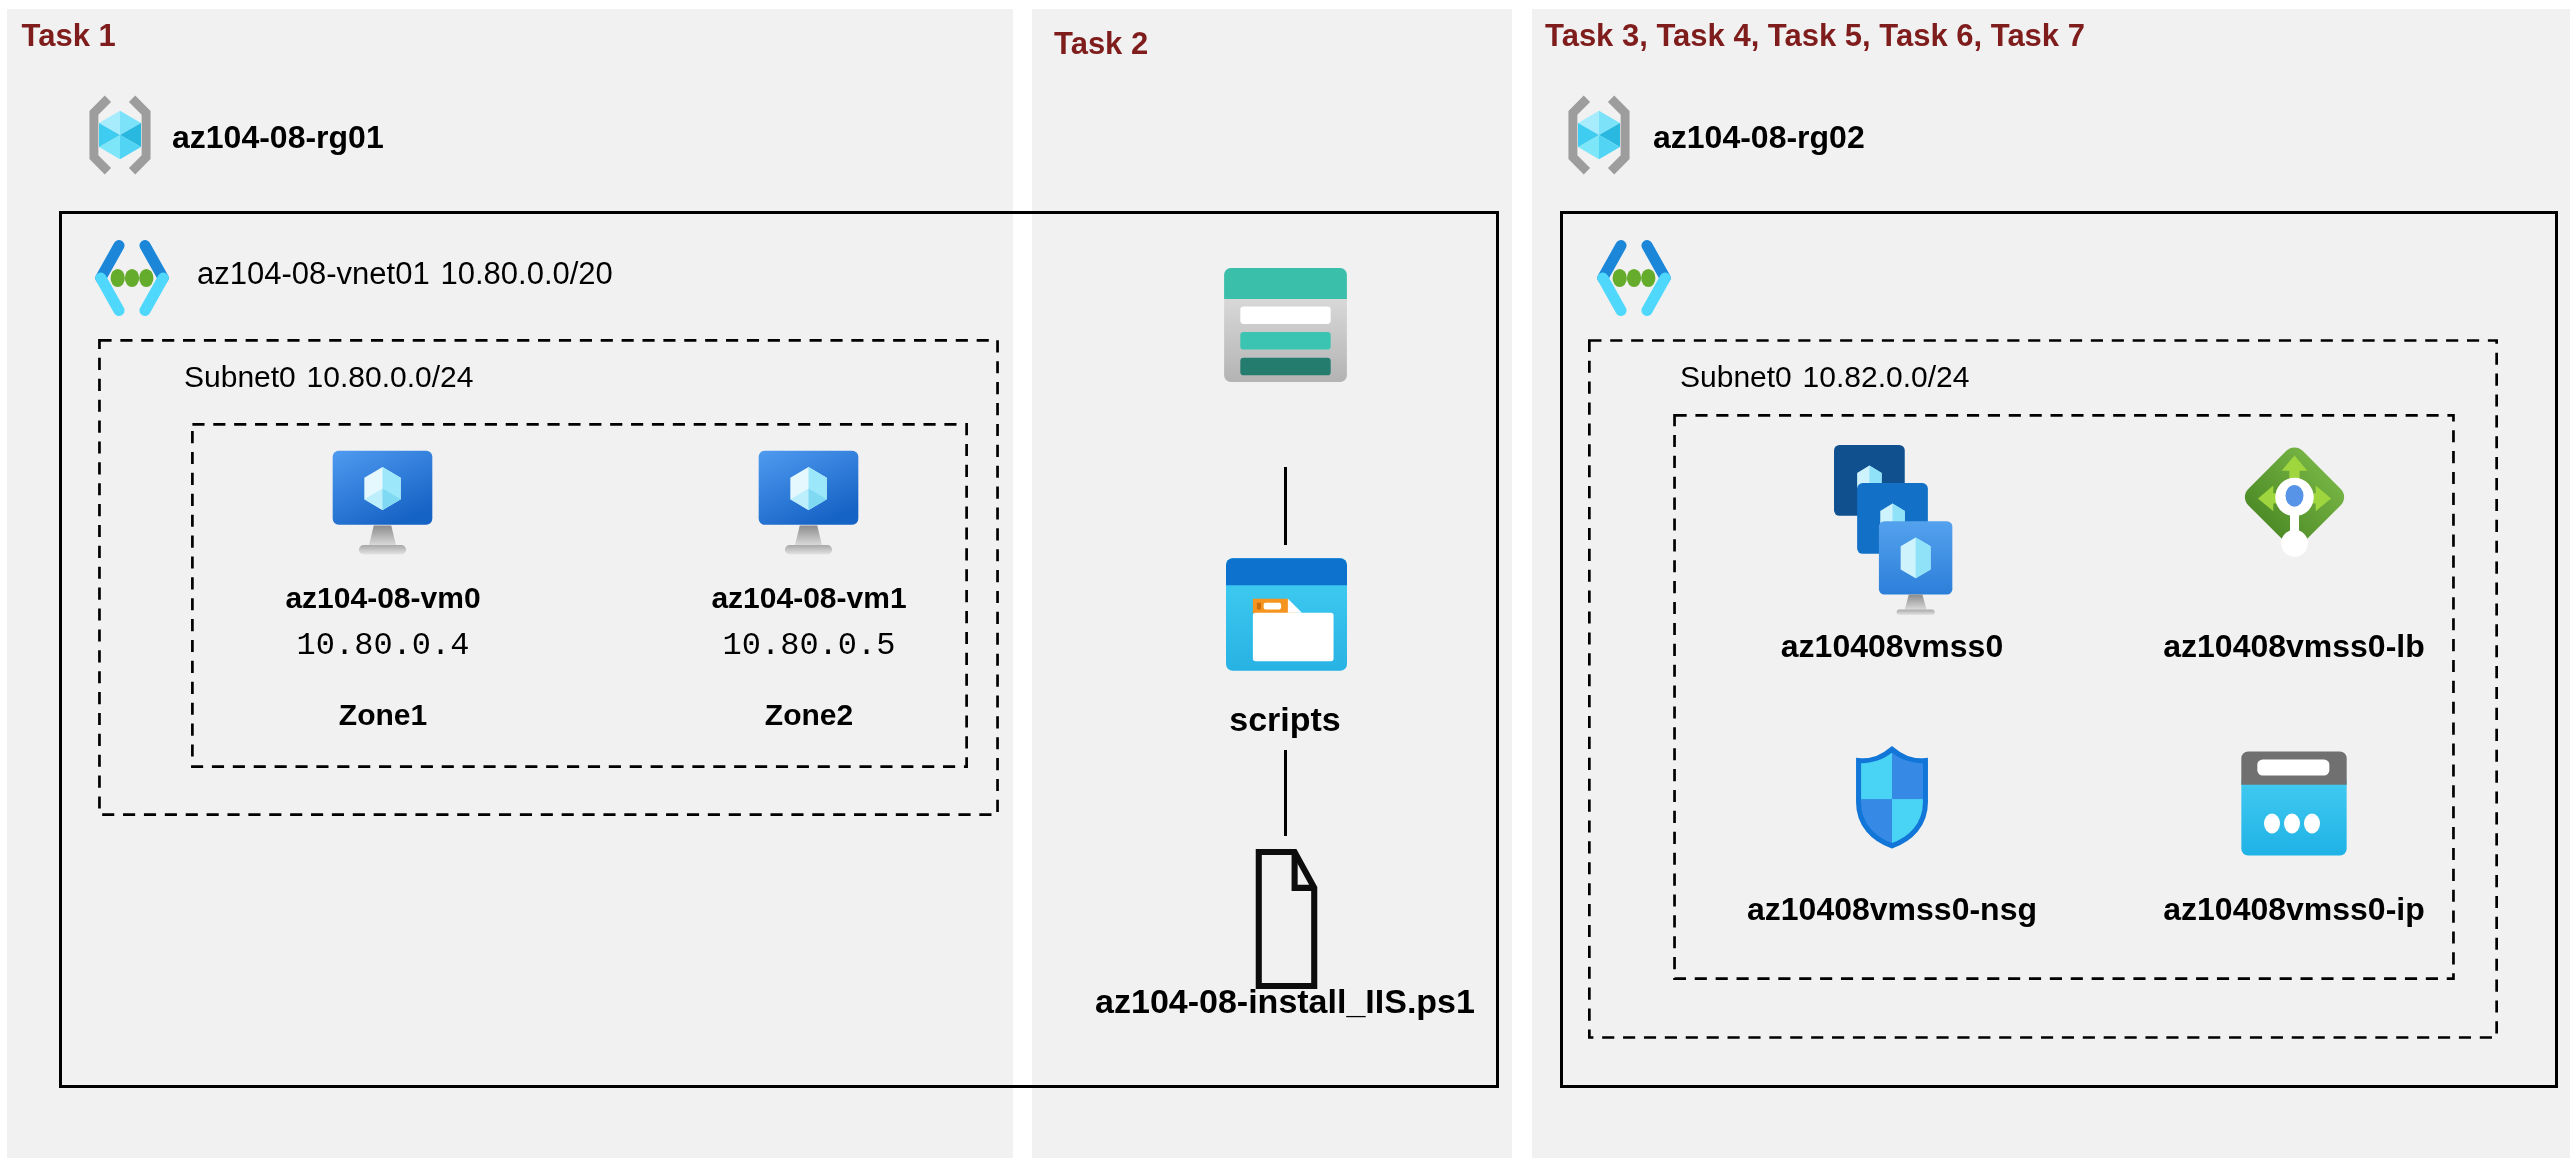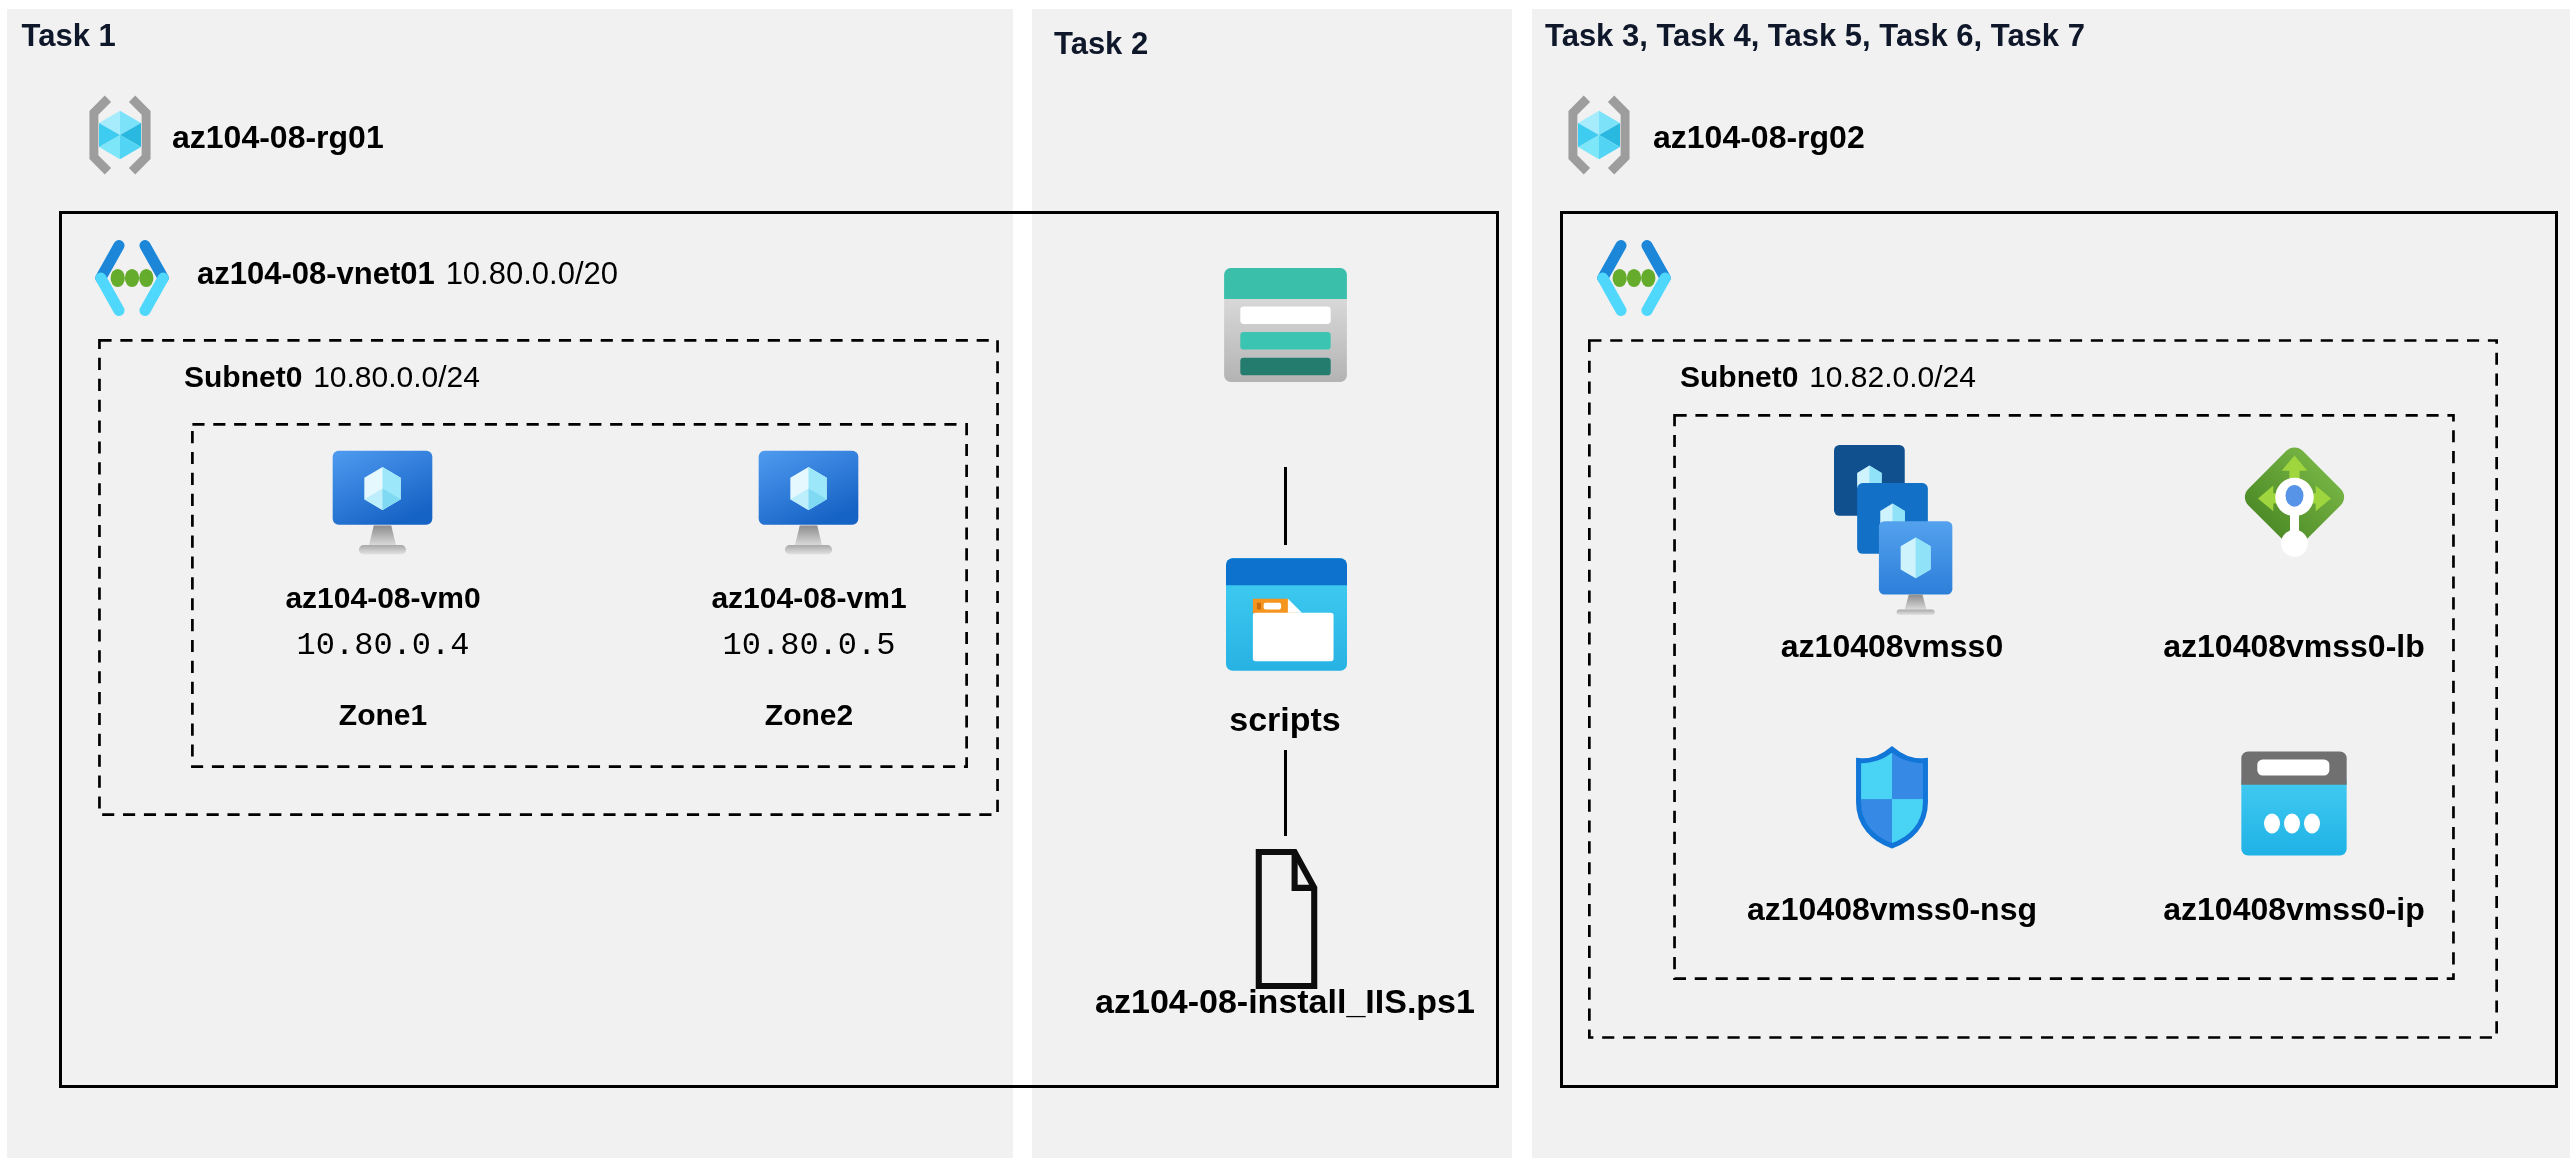"Task 1" .ptitle { color: #0f172a -> #7f1d1d }
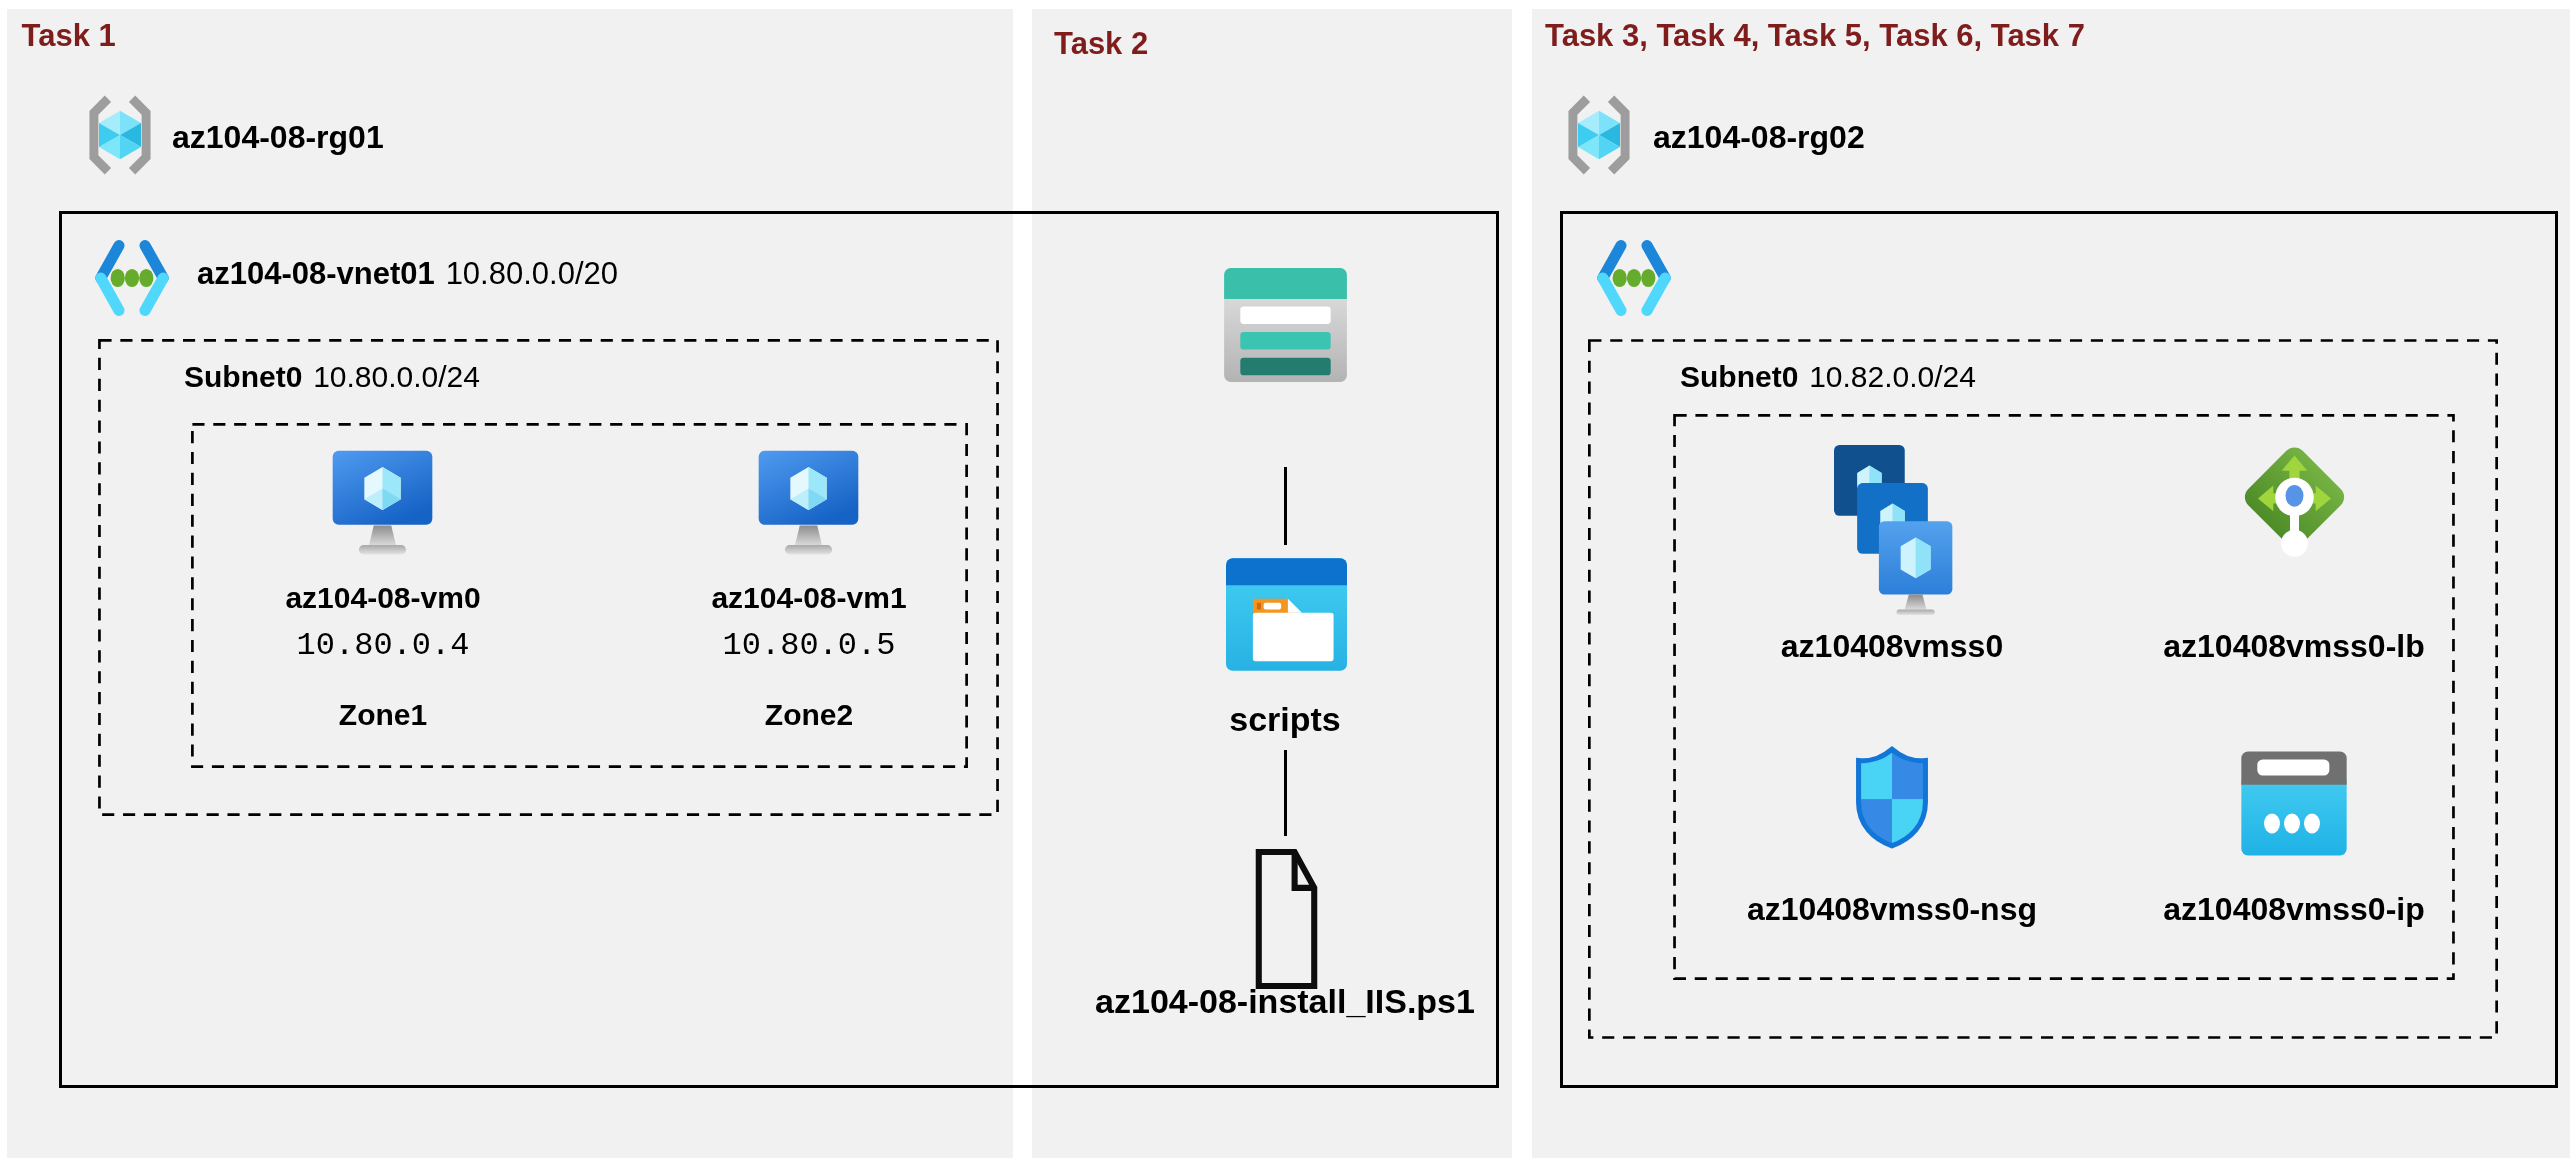"az104-08-vnet01" .bname { font-weight: 700 -> 400 }
